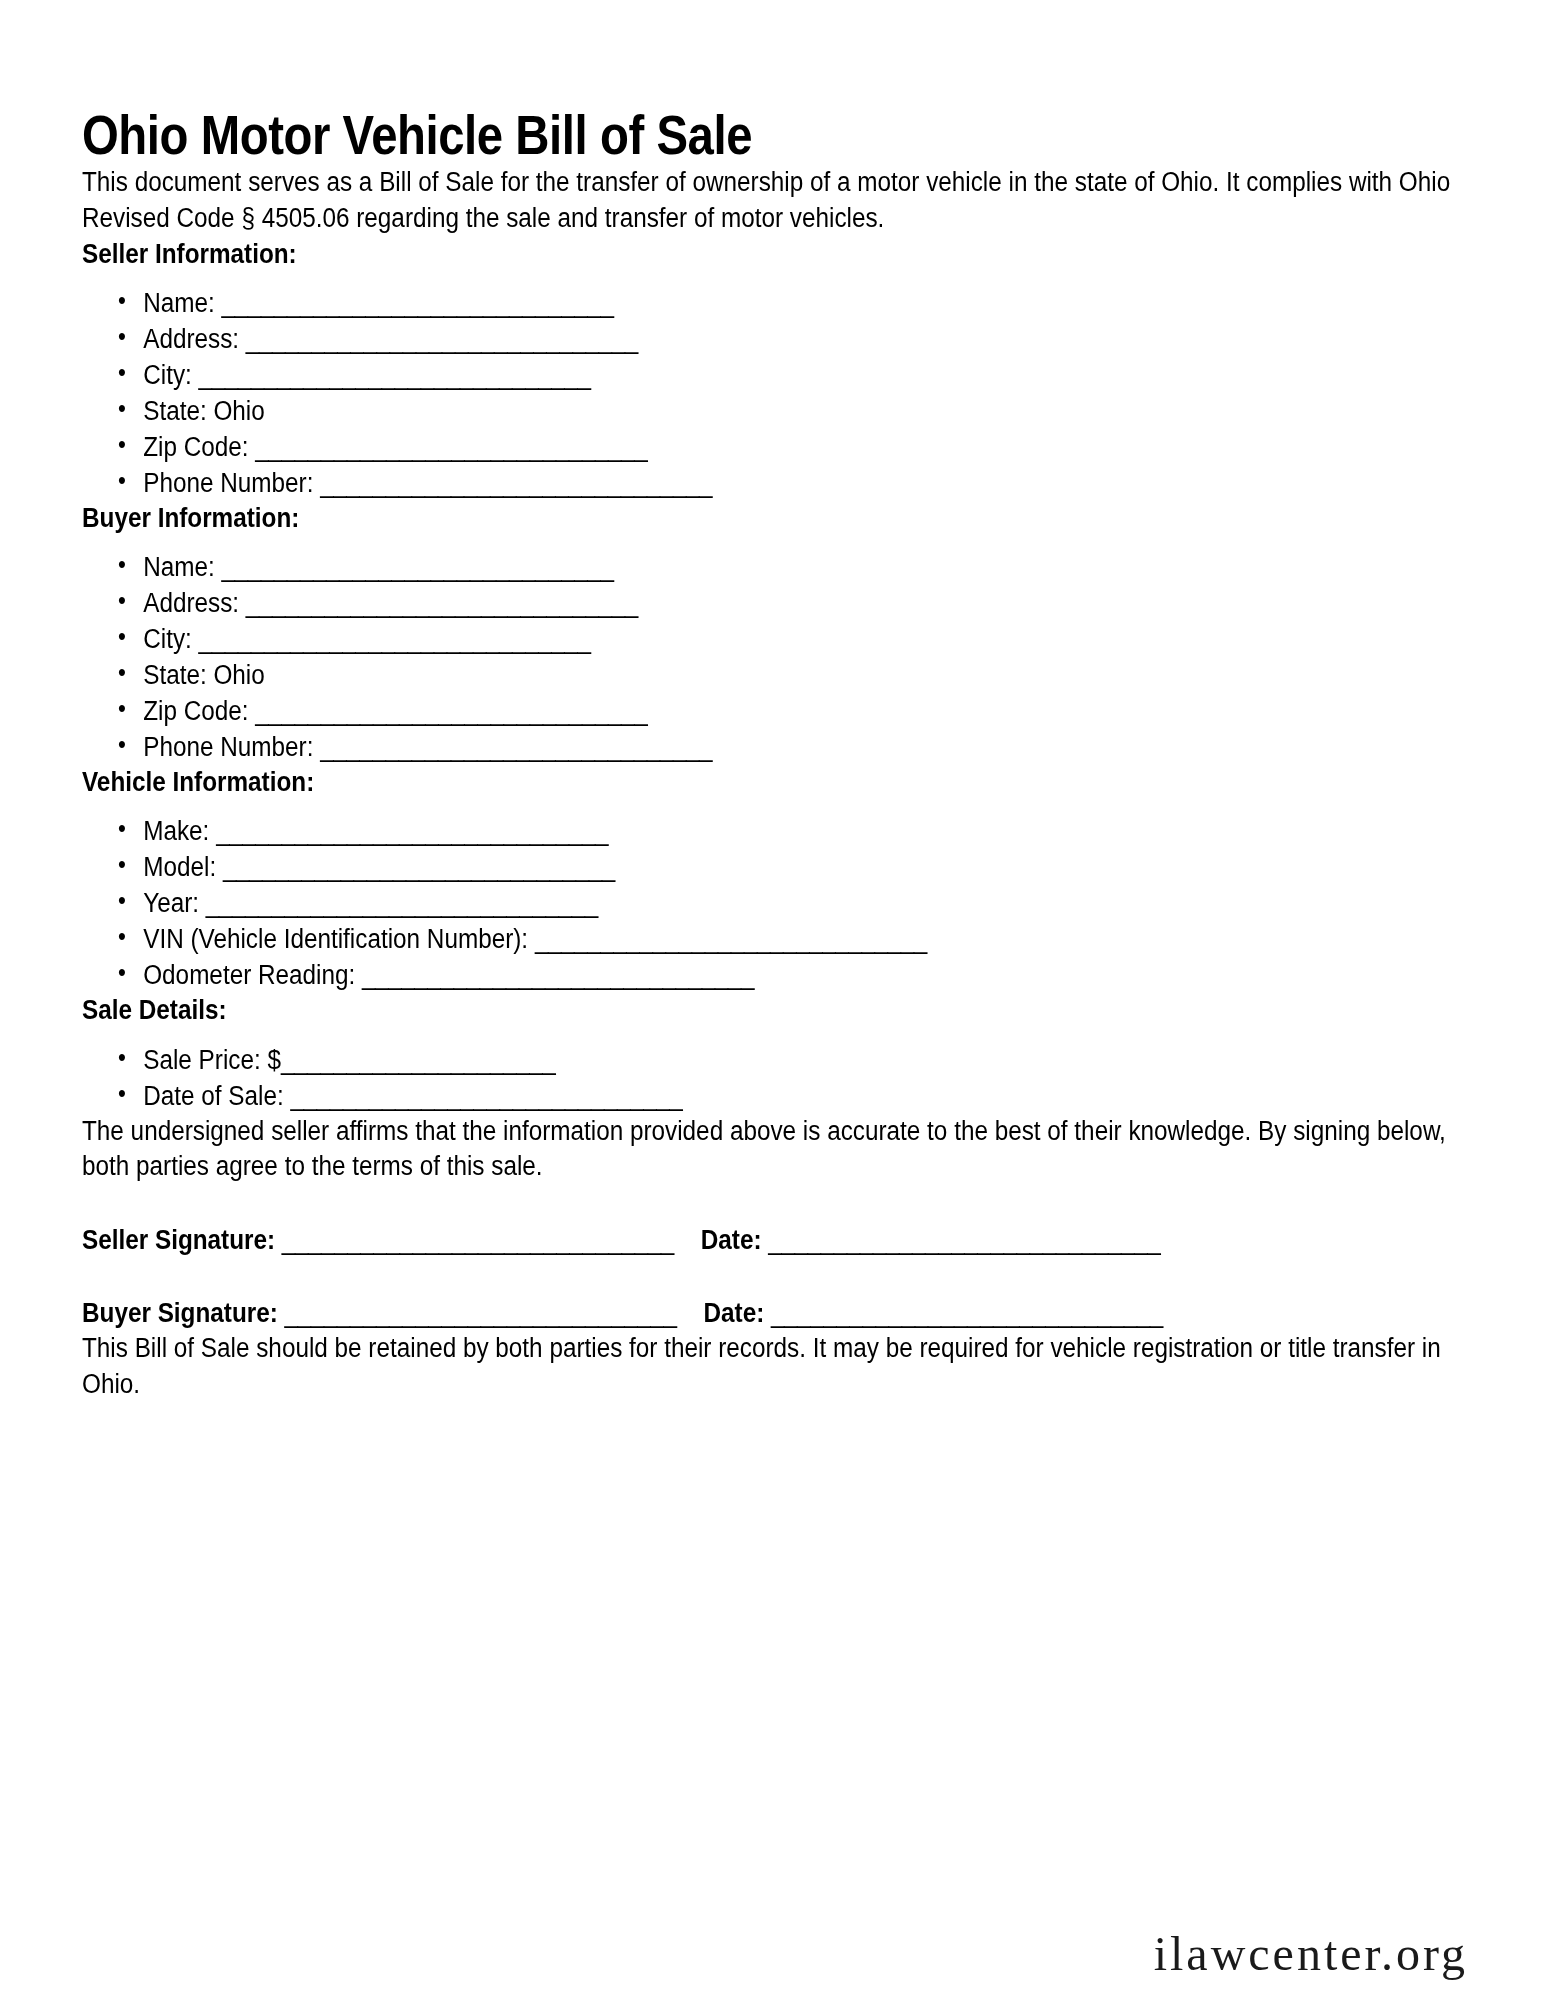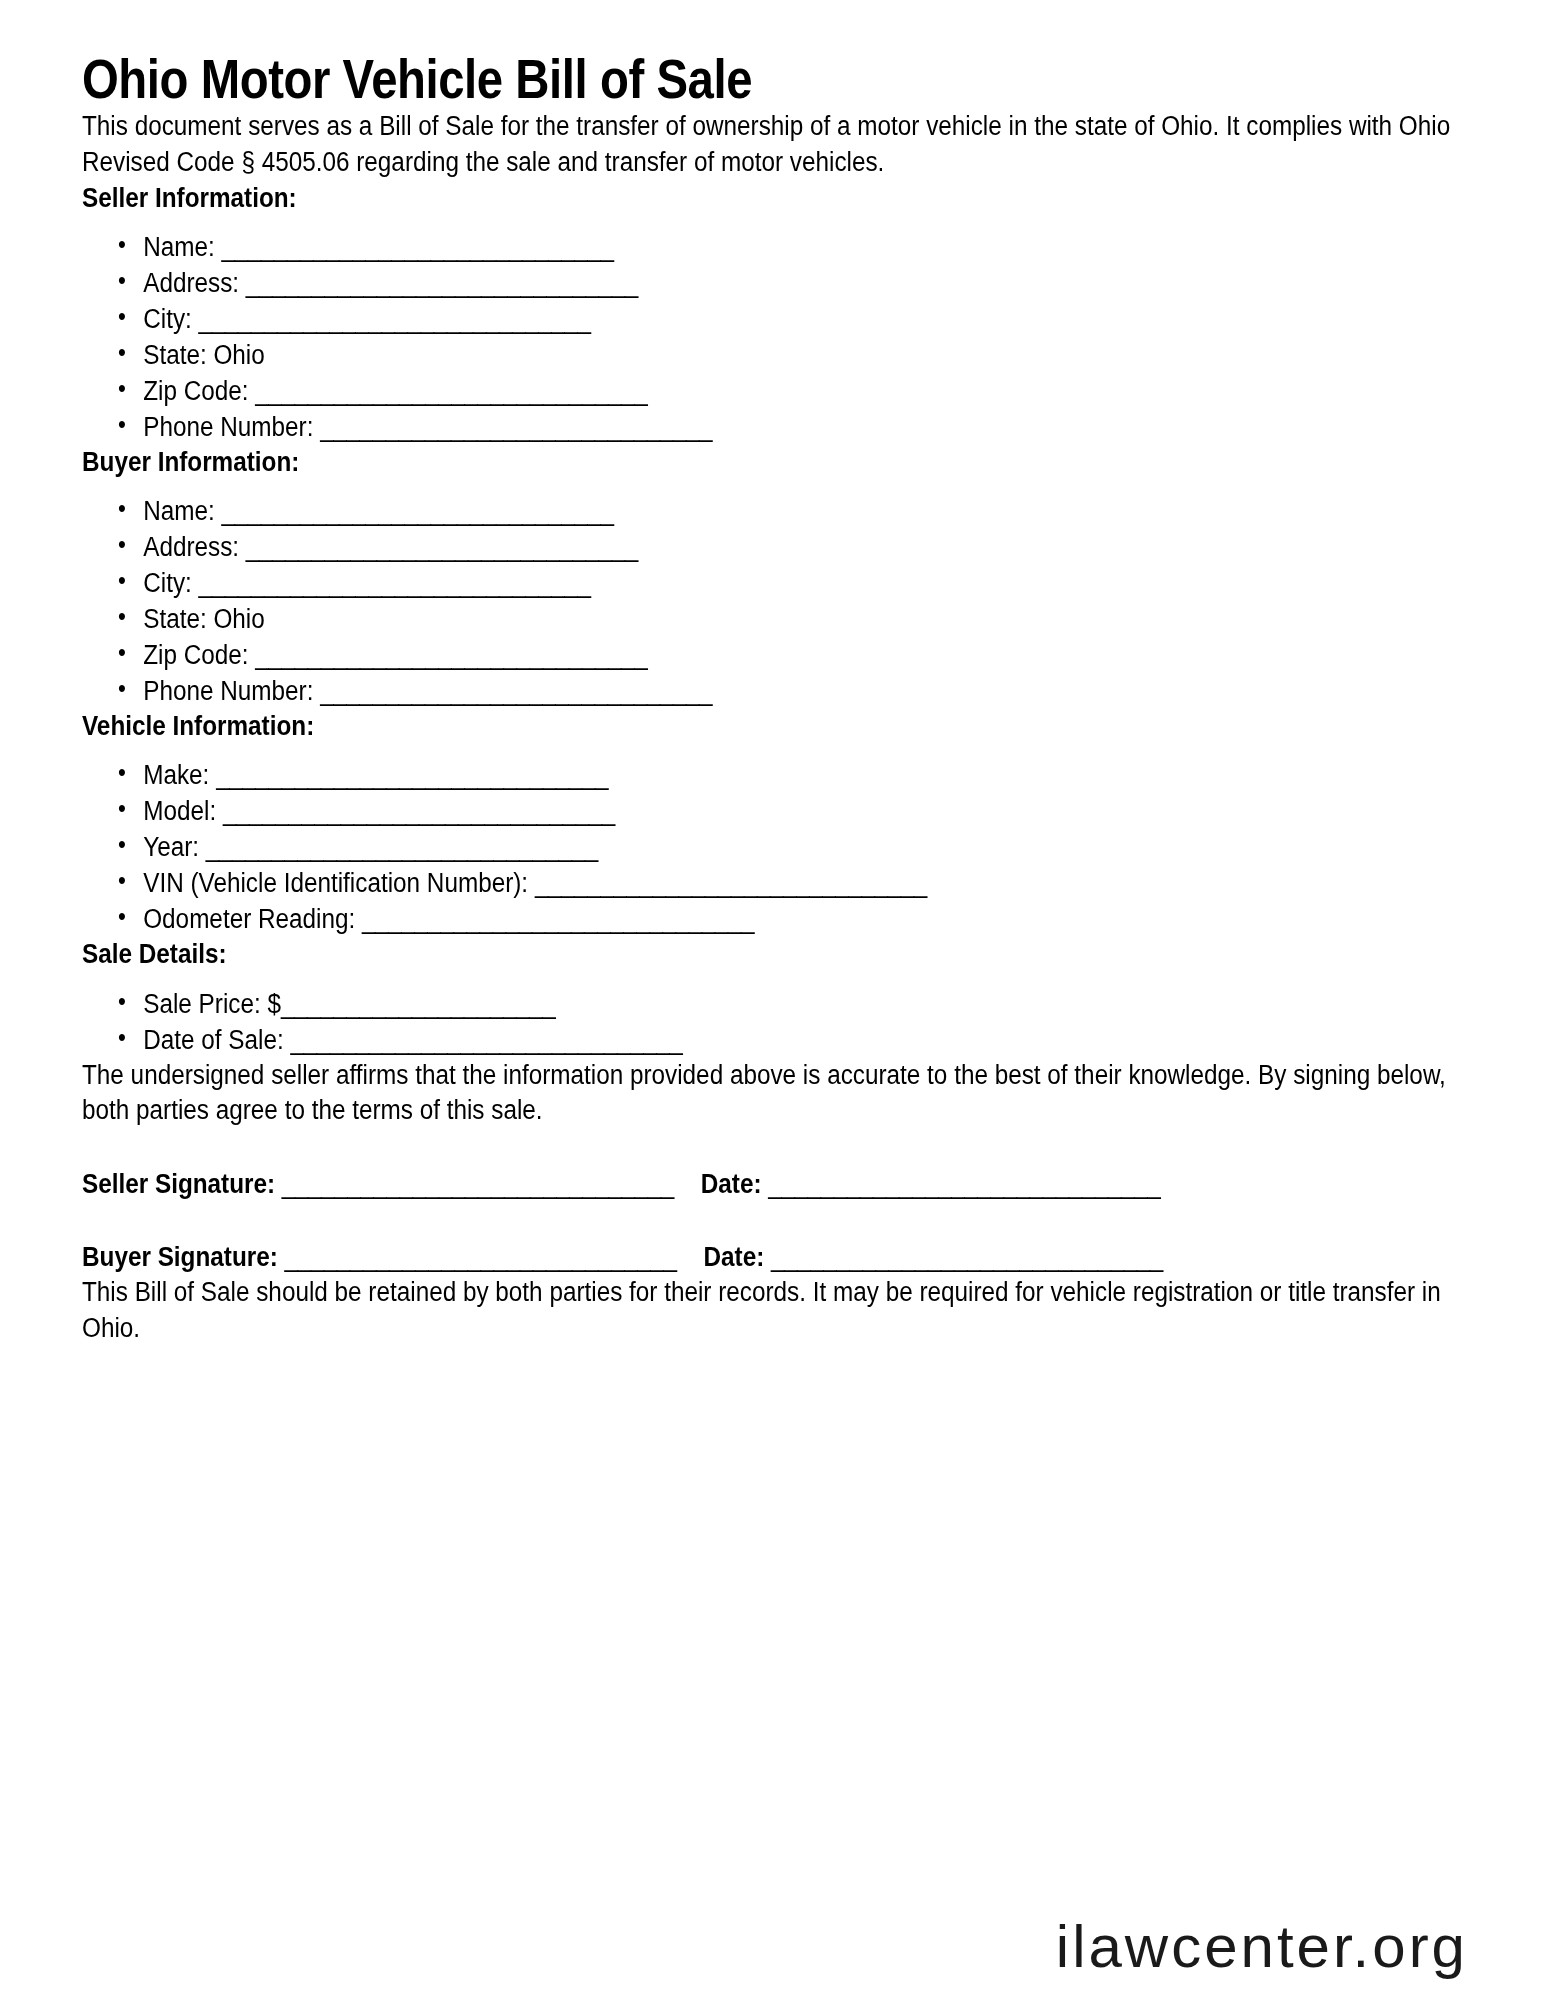"Ohio Motor Vehicle Bill of" .page { padding: 32px 80px 0 82px -> 88px 80px 0 82px }
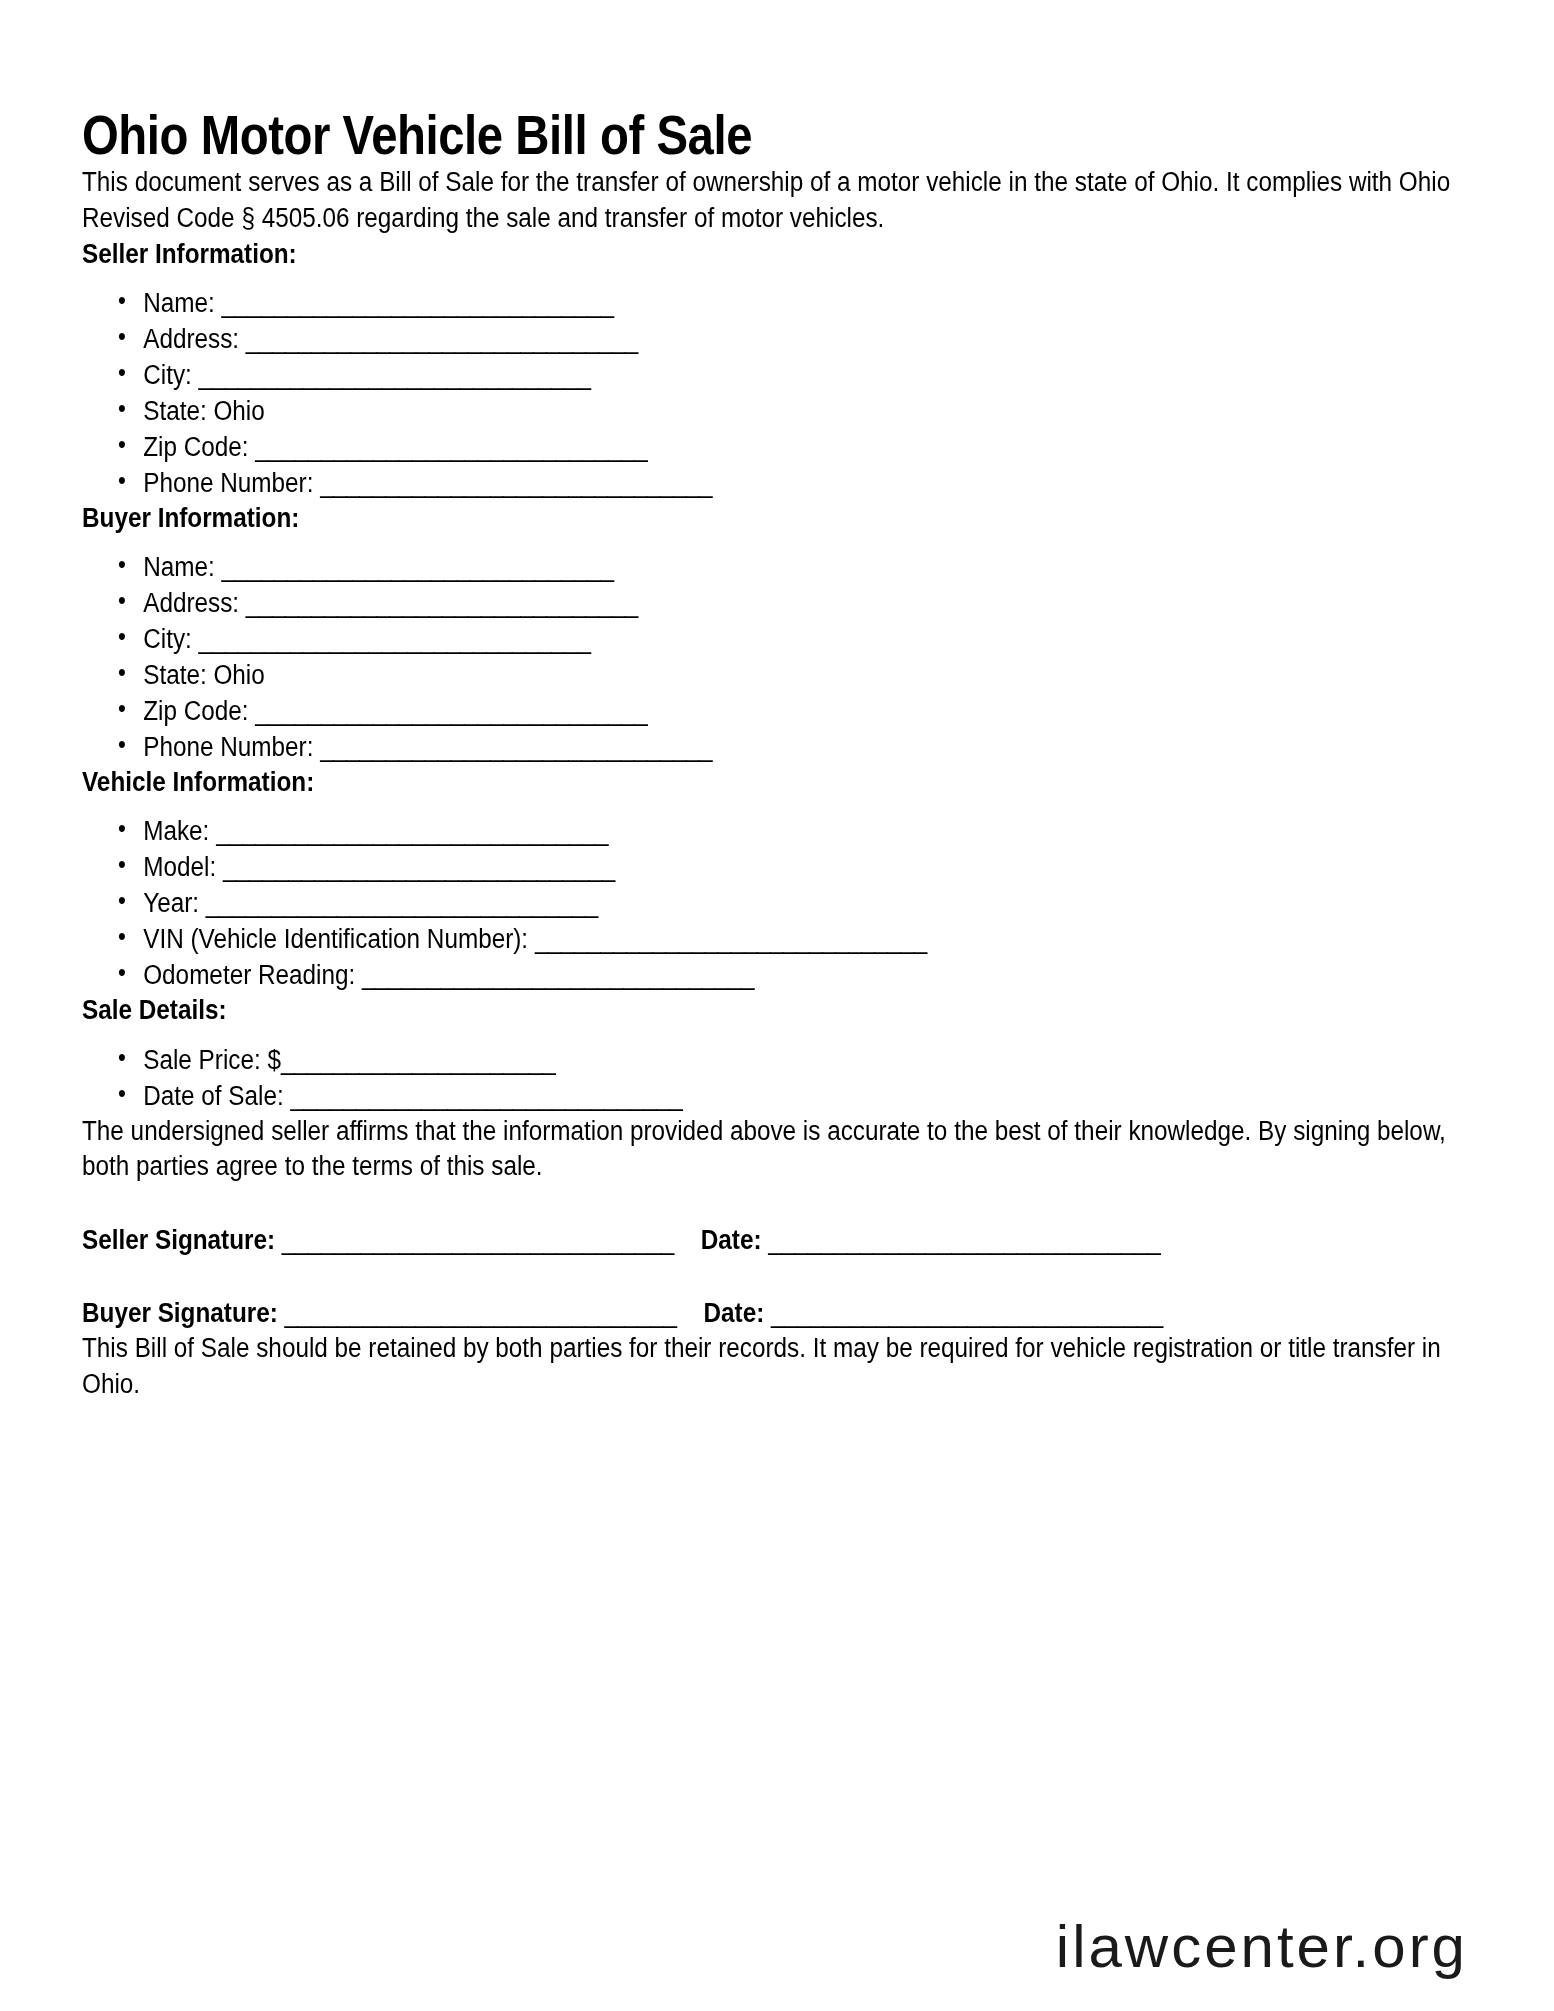"ilawcenter.org" .footer-watermark { font-family: Liberation Sans, sans-serif -> Liberation Serif, serif; font-size: 60px -> 48px }
